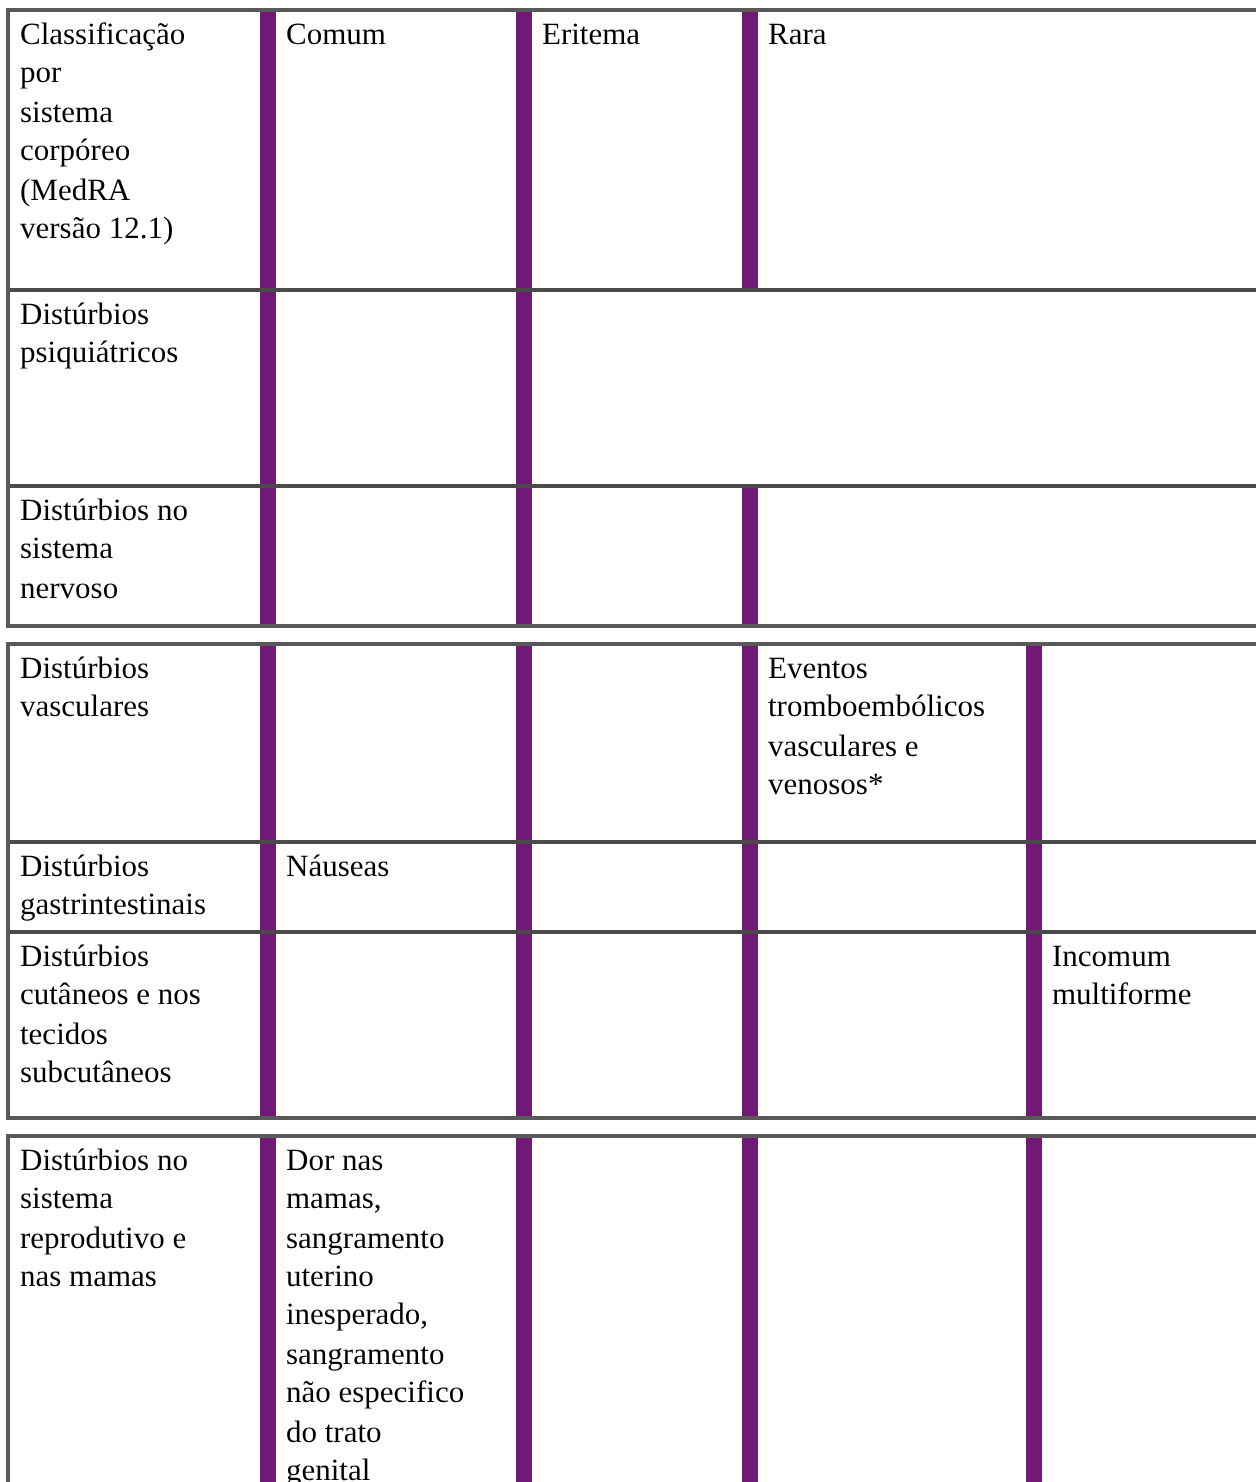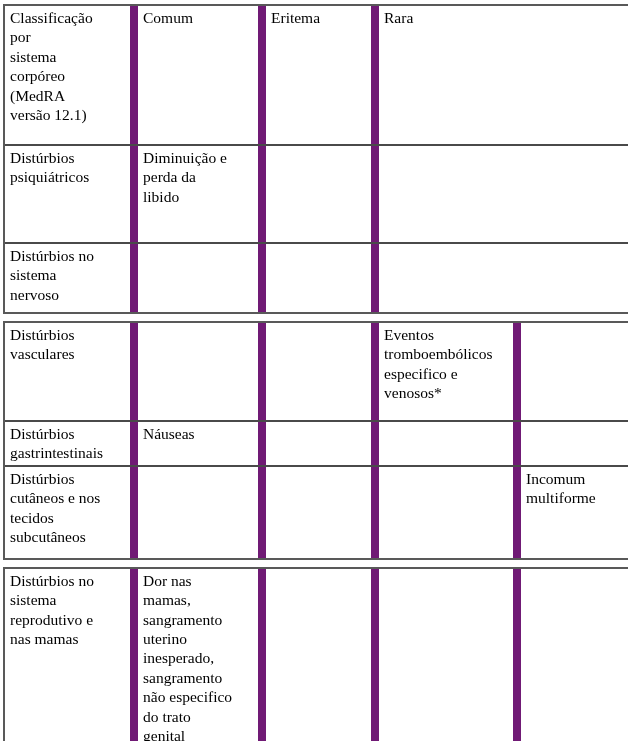"Diminuição e" div.t-cell { html: <div>Diminuição e perda da libido</div> -> none }
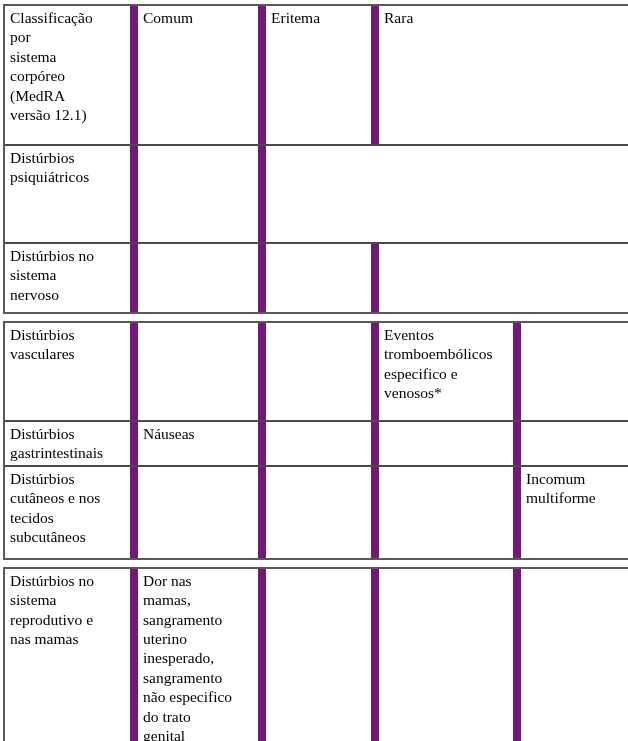"Eventos" div.t-cell { text: especifico -> vasculares }
